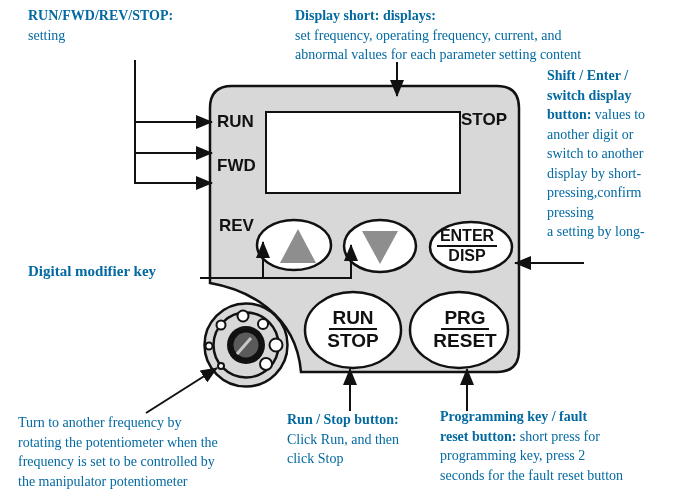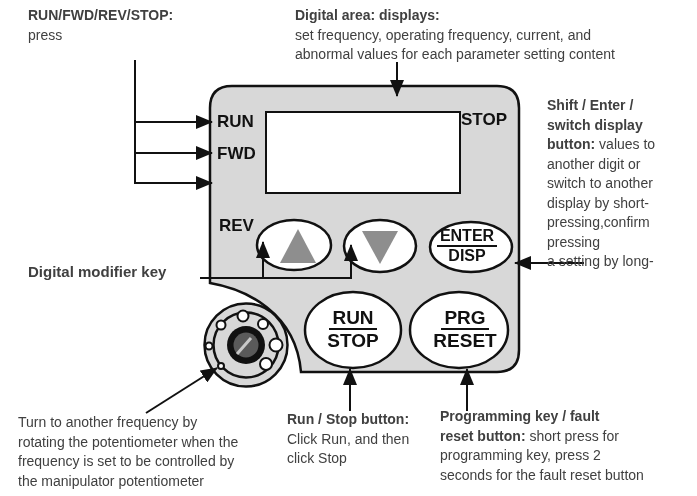"RUN/FWD/REV/STOP:" .ann { color: #404040 -> #0369a1; font-family: none -> Liberation Serif, serif }
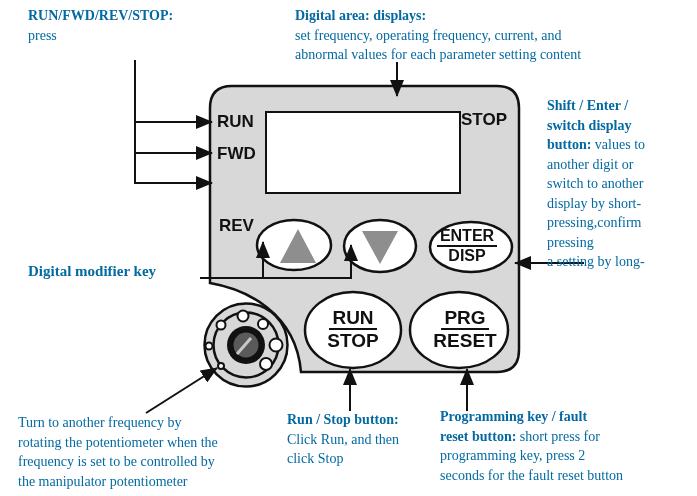"Digital area: displays:" div.b { text: Digital area -> Display short }
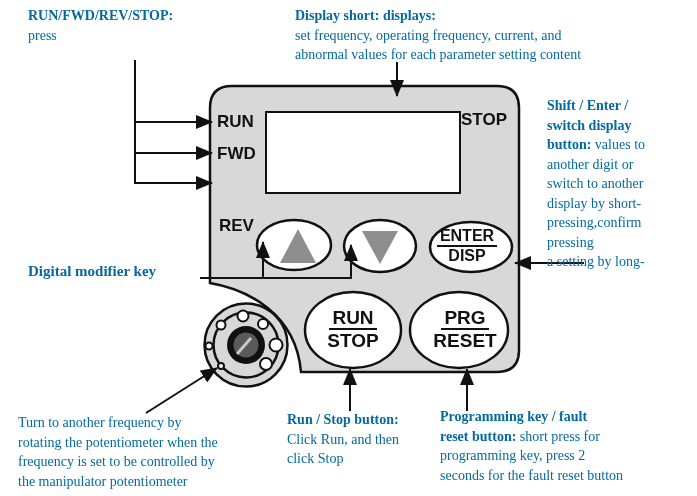"press" div { text: press -> setting }
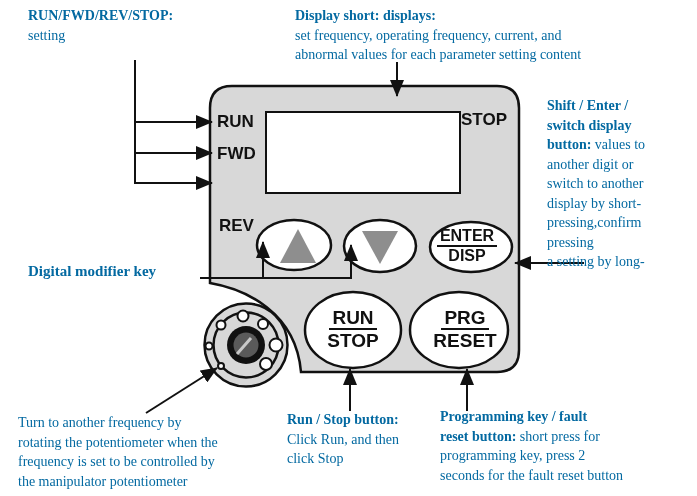"Shift / Enter /" div.ann { top: 96px -> 66px }
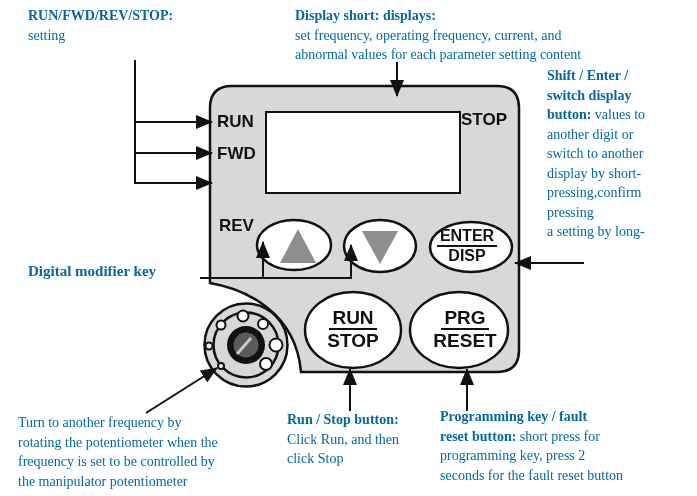"FWD" div.plabel { top: 144px -> 156px }
